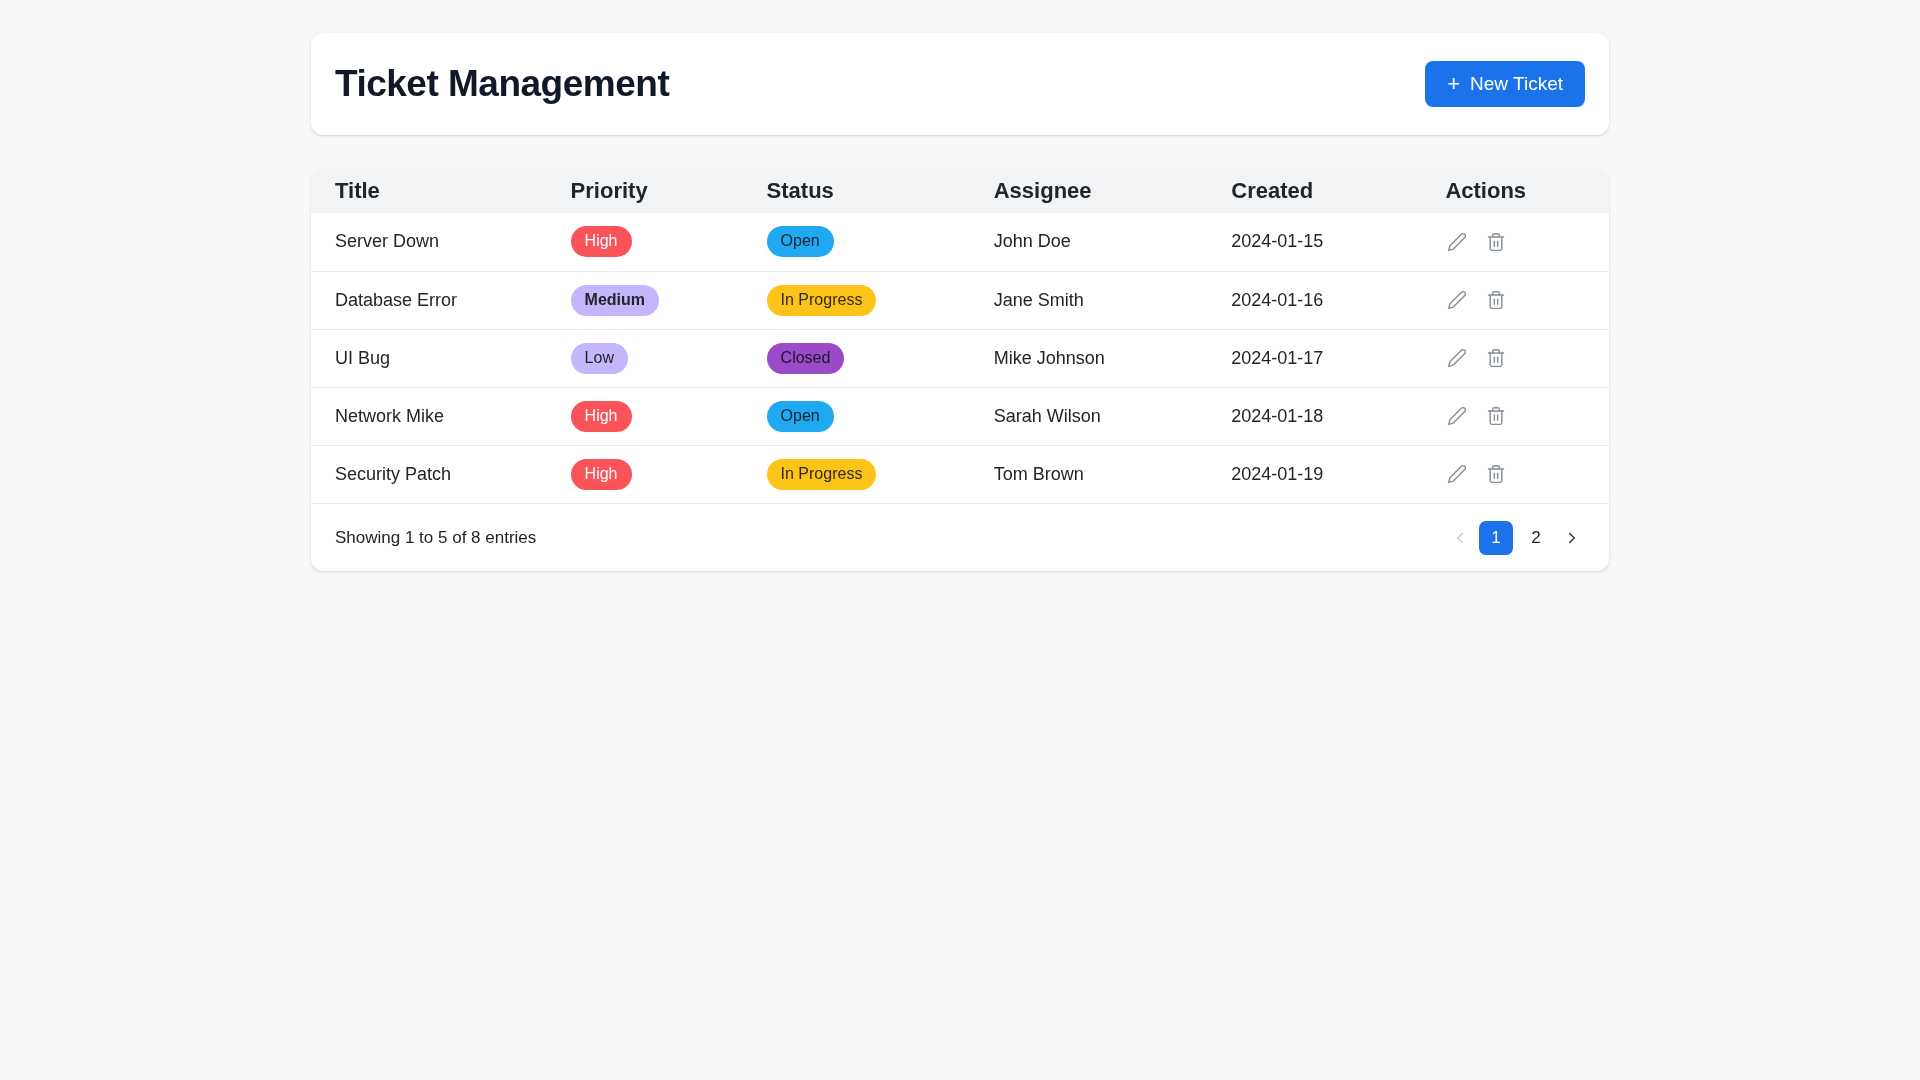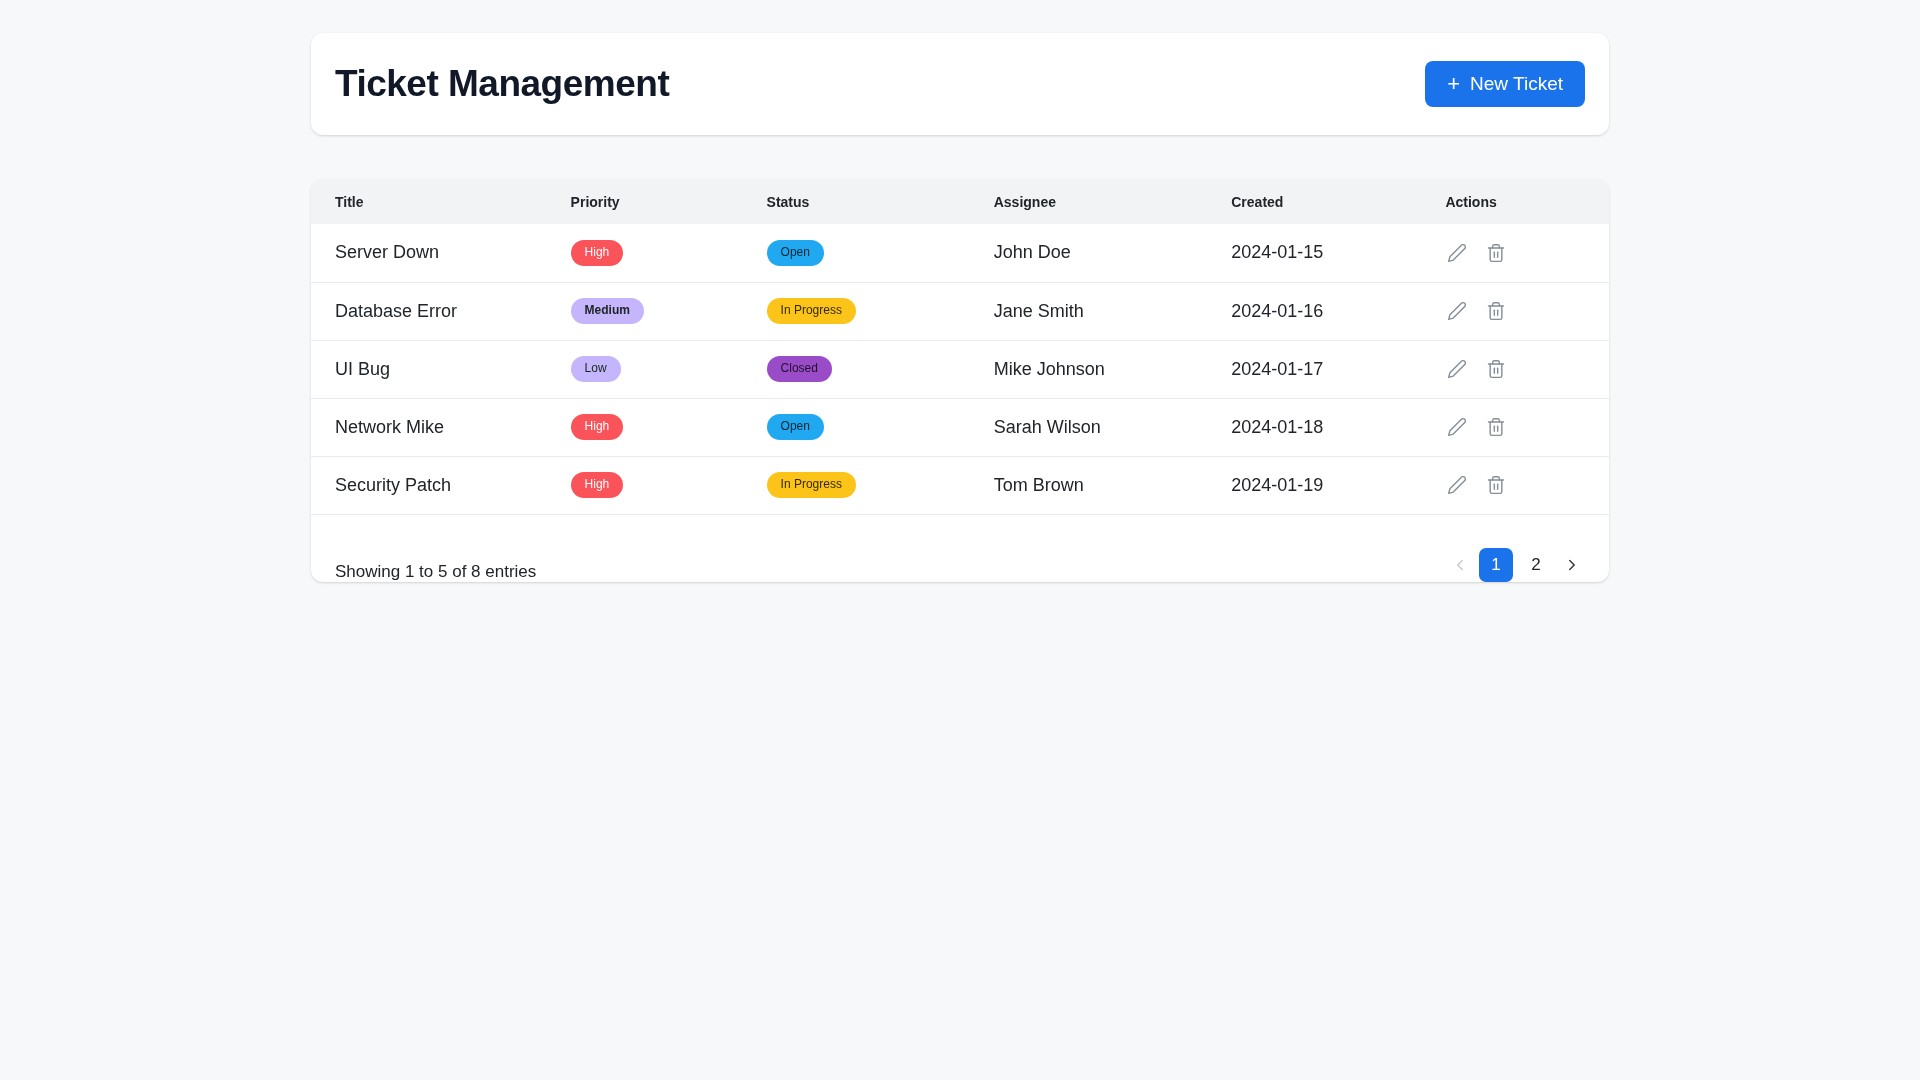"Ticket Management" .header-card { margin-bottom: 44px -> 33px }
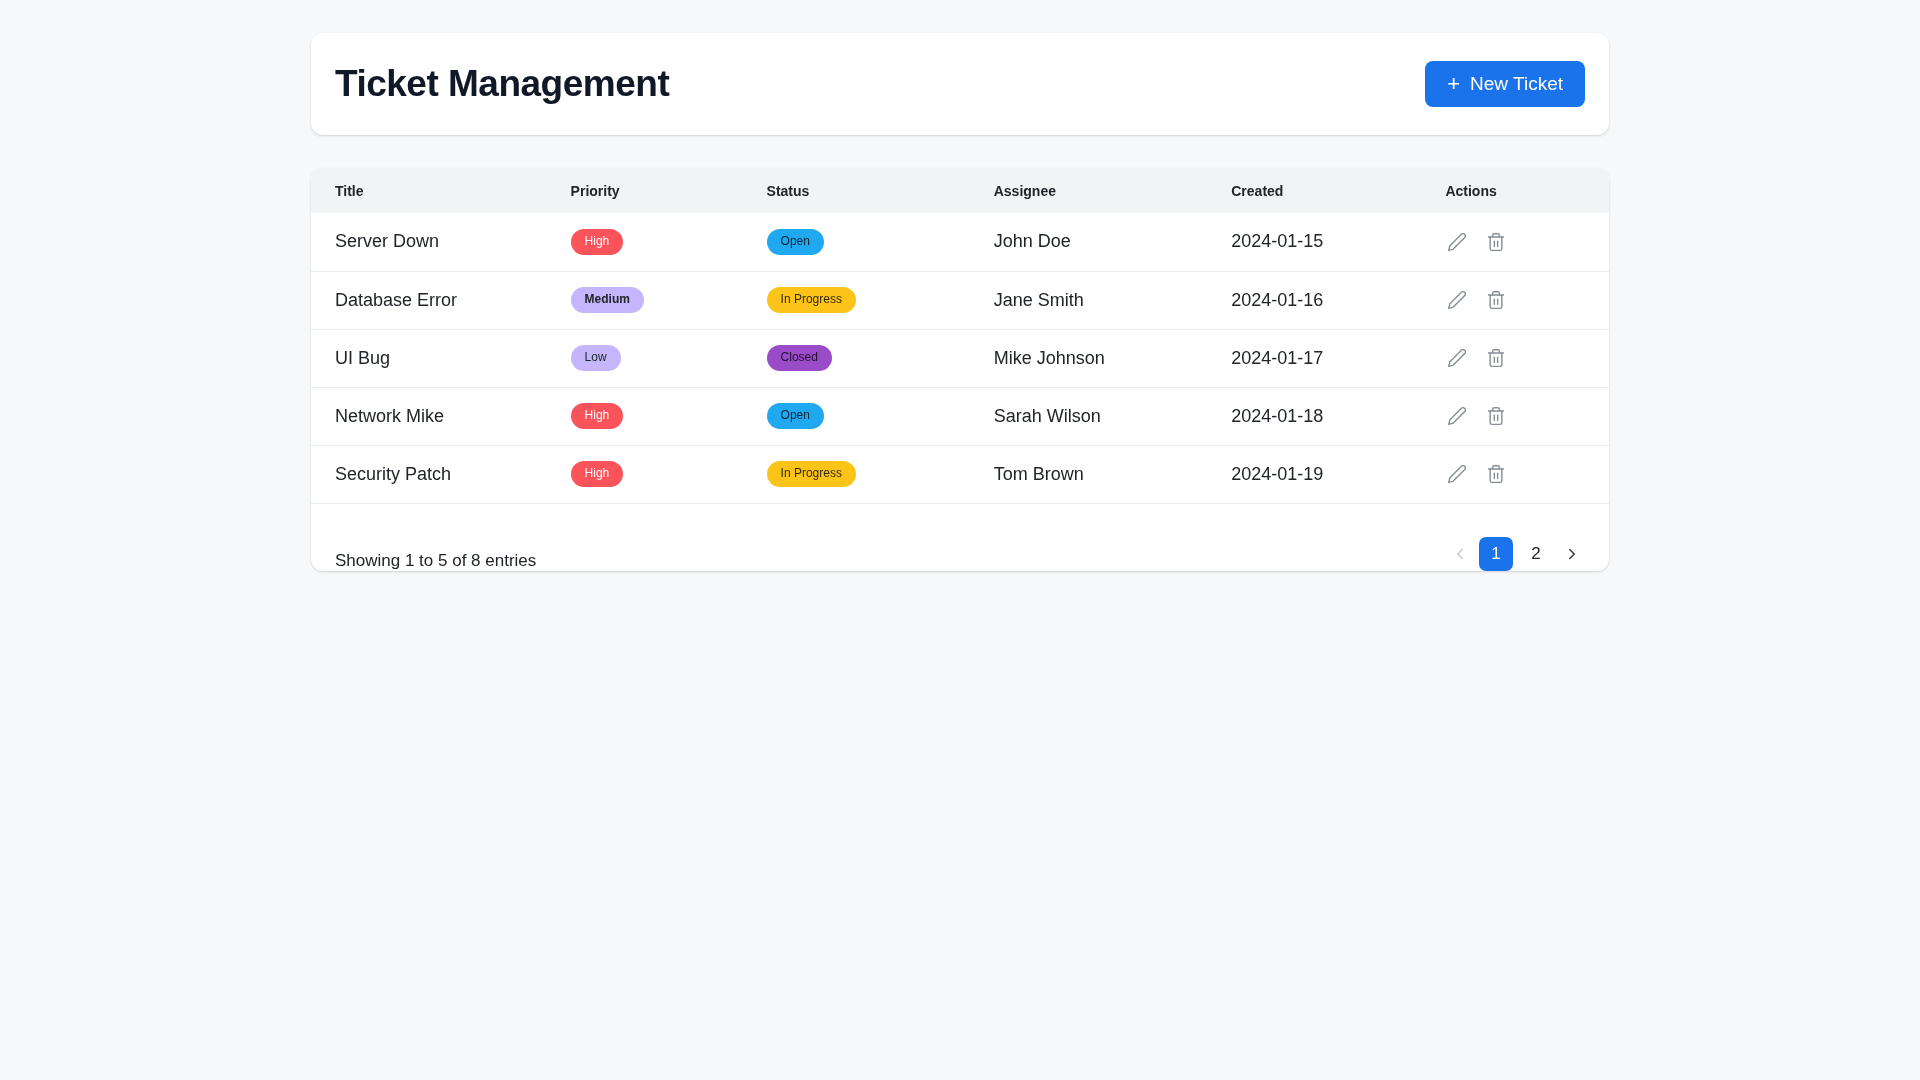"Title" thead th { font-size: 14px -> 22px }
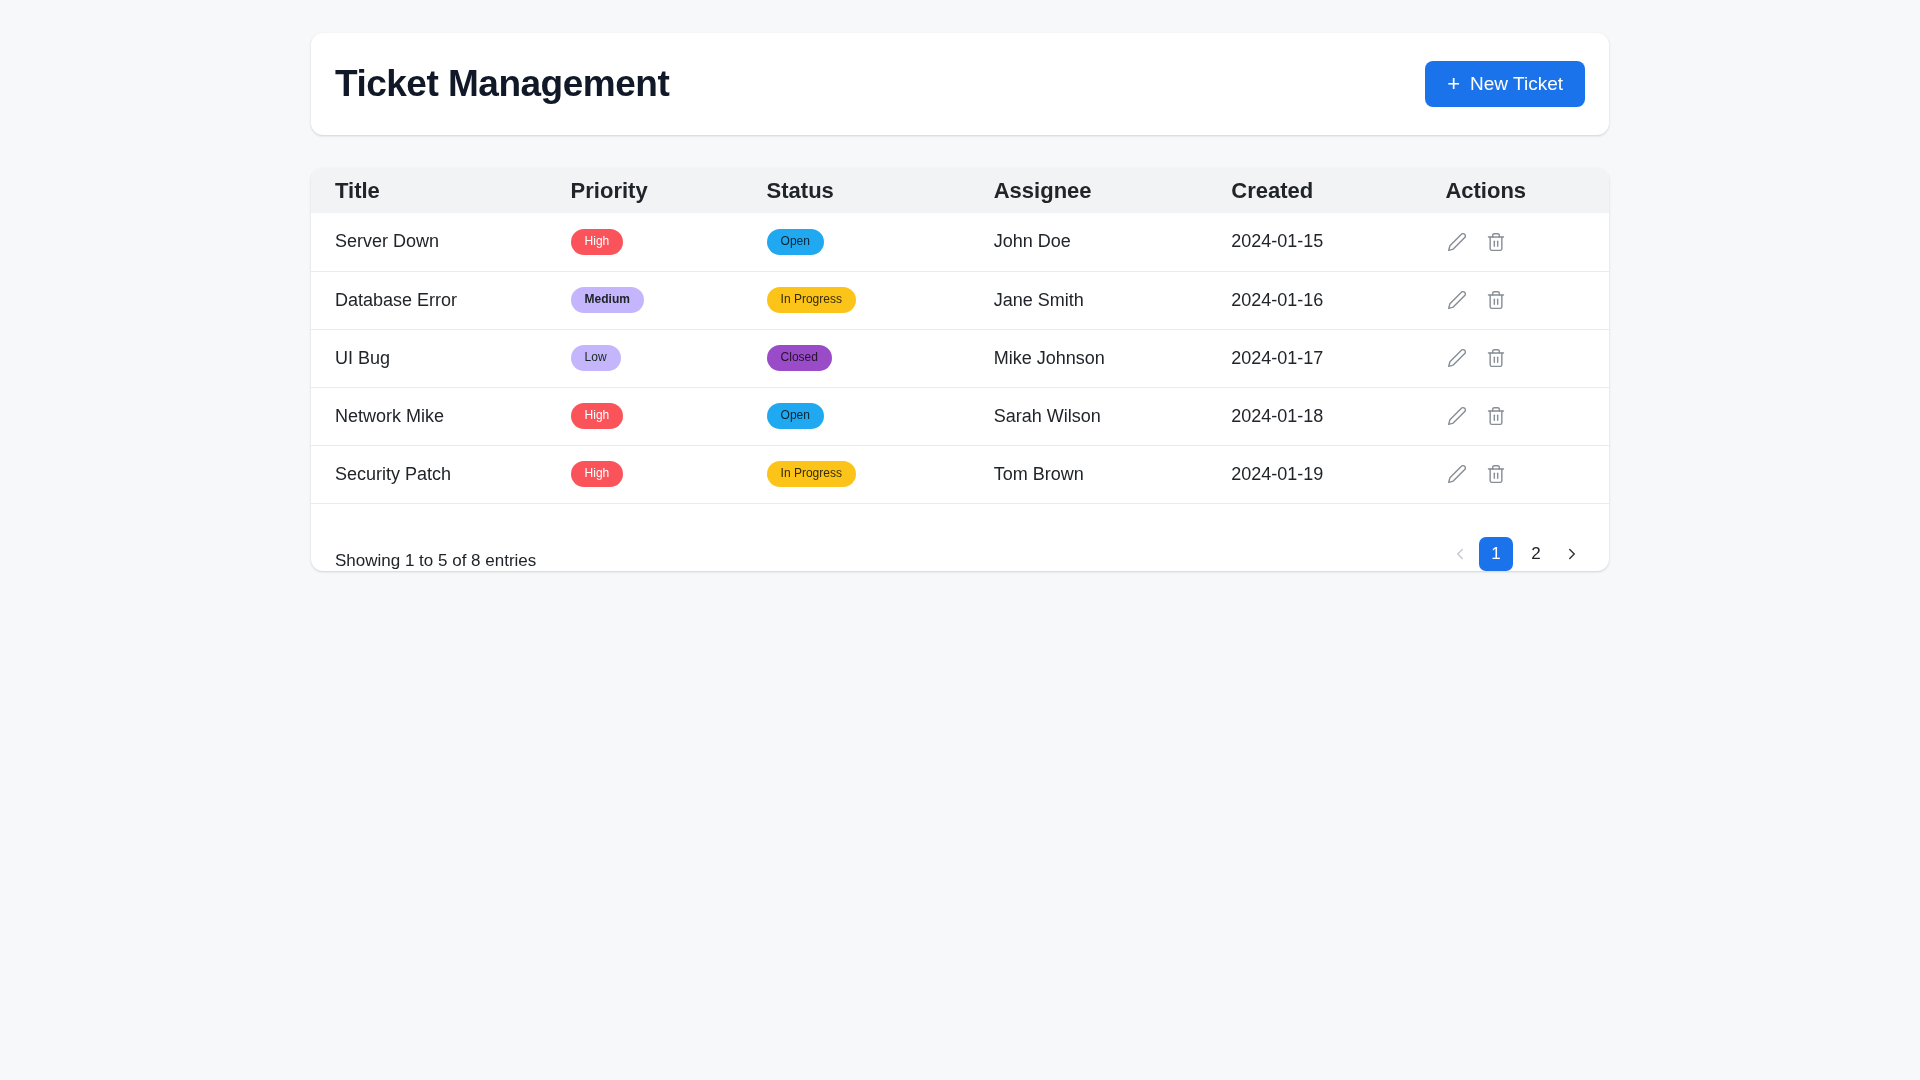"High" .badge { font-size: 12px -> 16px }
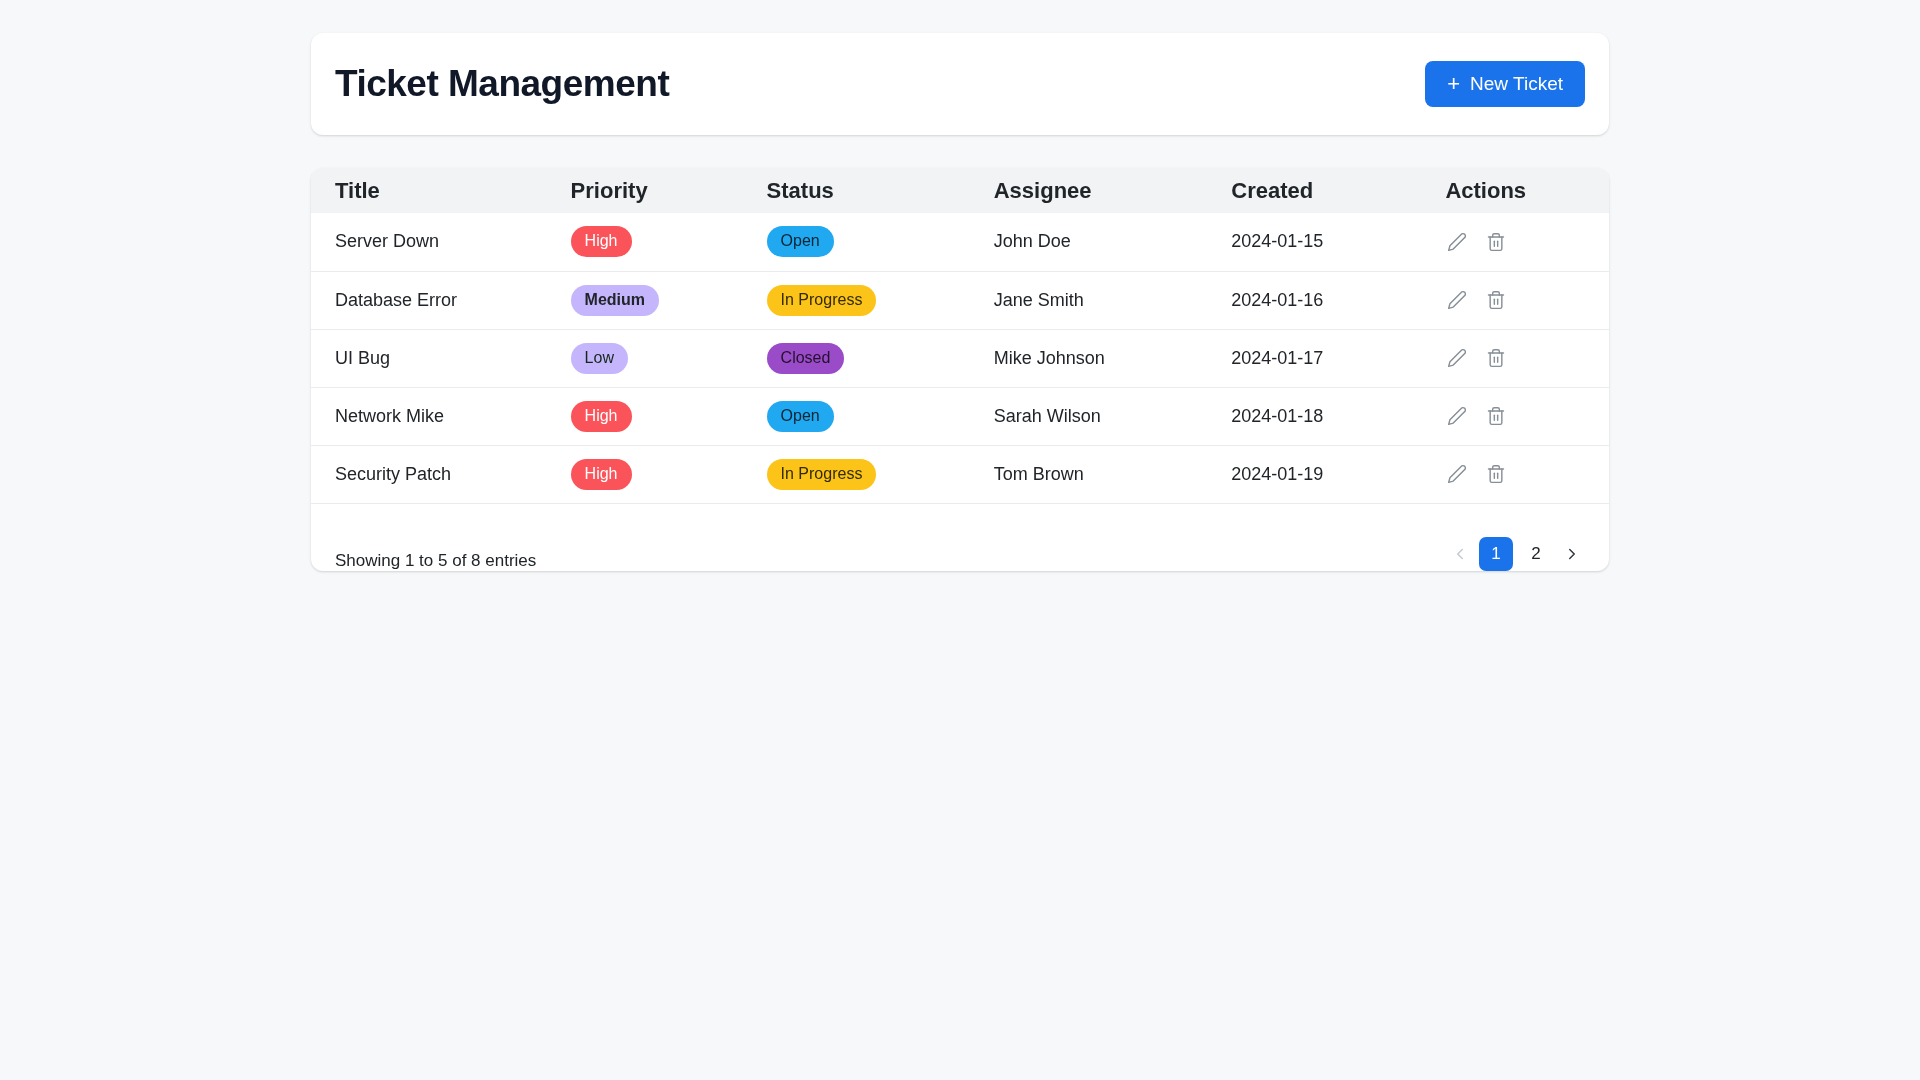"Showing 1 to 5 of" .table-footer { align-items: flex-end -> center }
